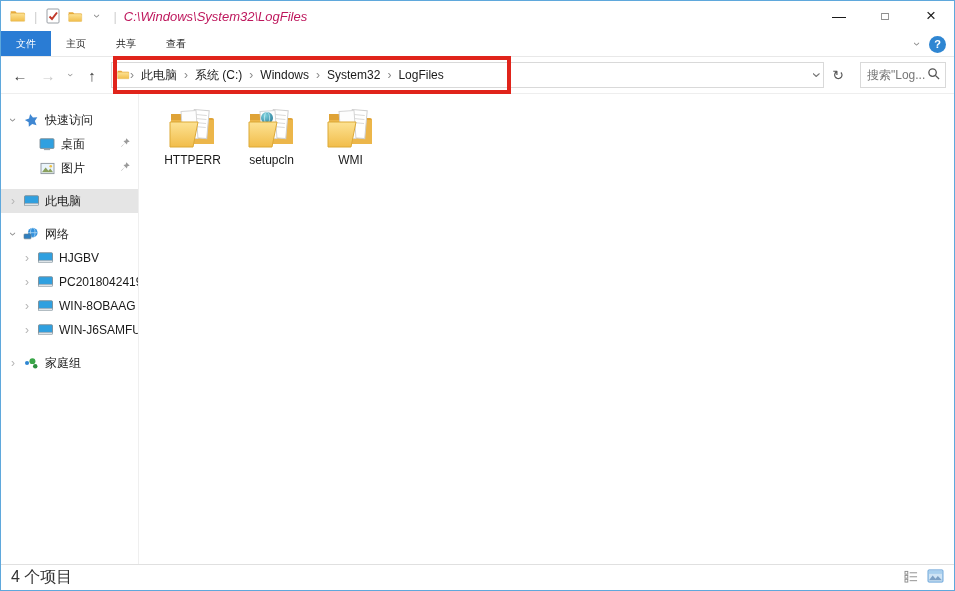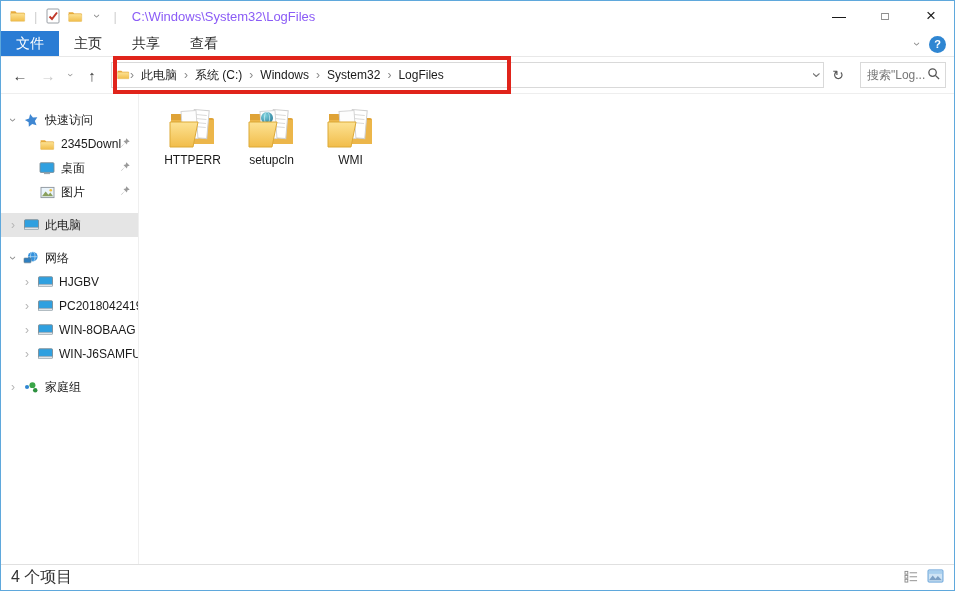"C:\Windows\System32\LogFiles" .titlebar .title { color: #8b5cf6 -> #be185d; font-style: none -> italic; margin-left: 10px -> 2px }
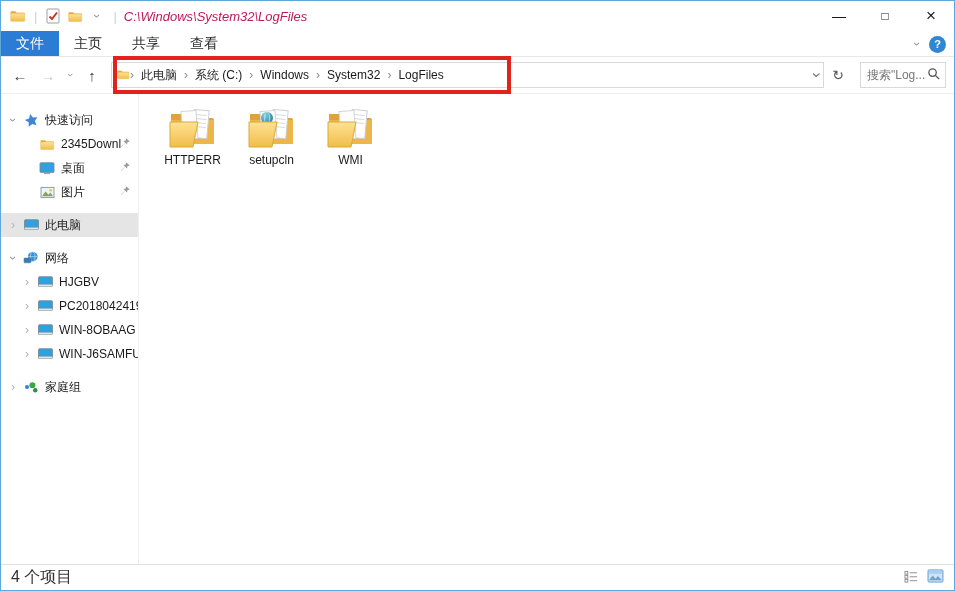"文件" .tab { font-size: 14px -> 10px }
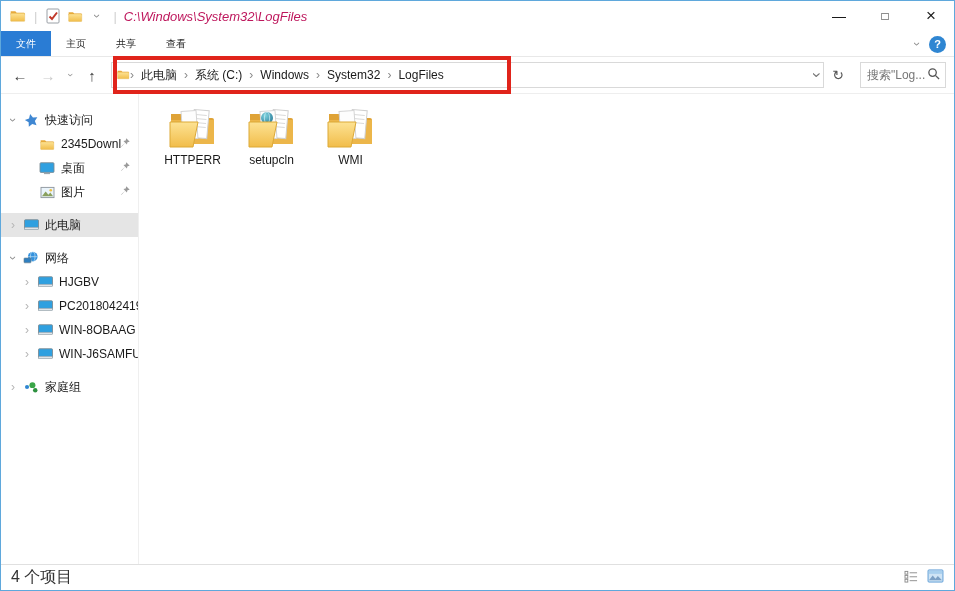"2345Downl" div.side-row { html: <div> <span> <svg> <path></path> <rect></rect> </svg> </span> <span>2345Downl</span> <span> <svg> <path></path> </svg> </span> </div> -> none }
